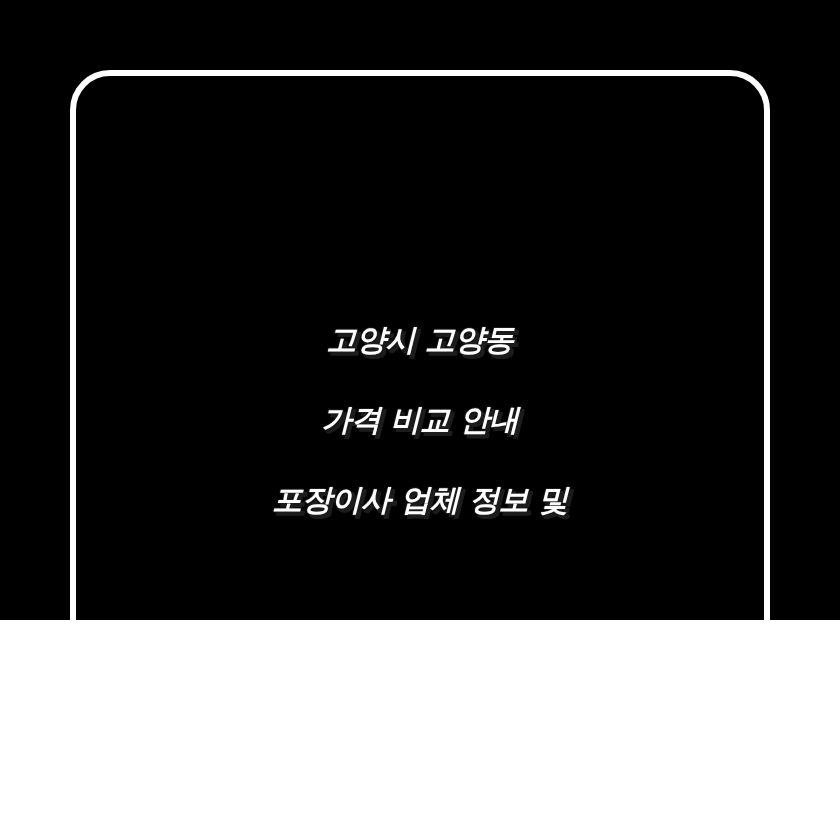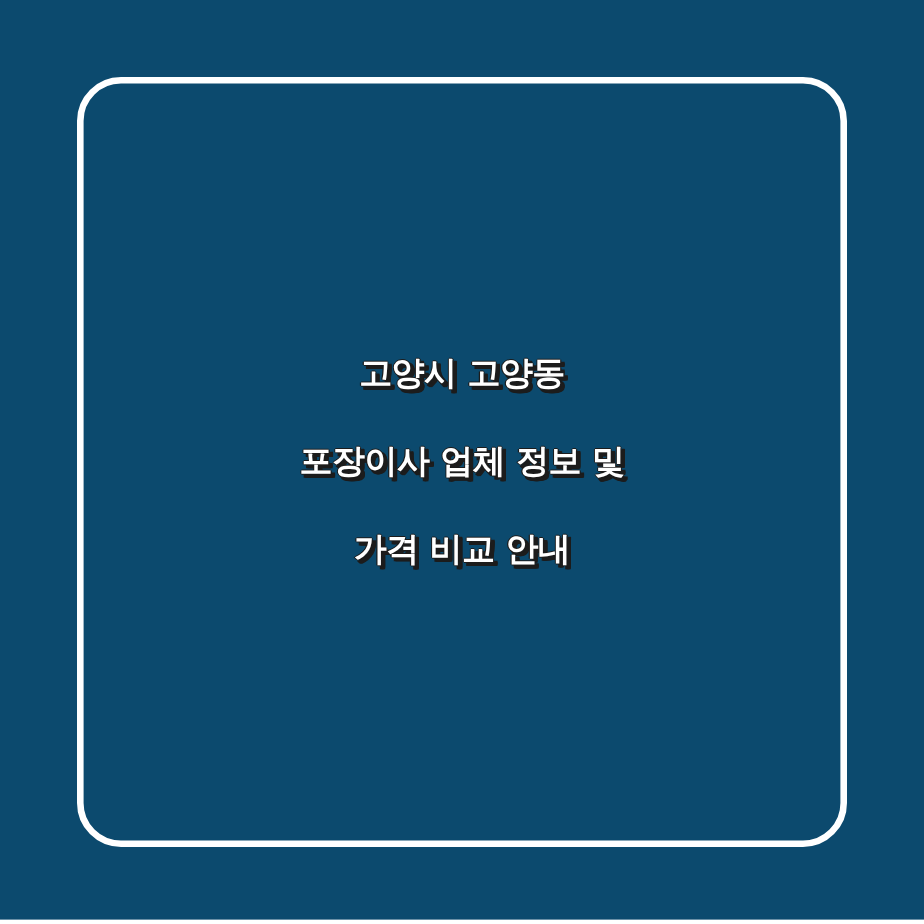"고양시 고양동" div { background: #0c4a6e -> #000000; font-style: none -> italic; height: 836px -> 620px }
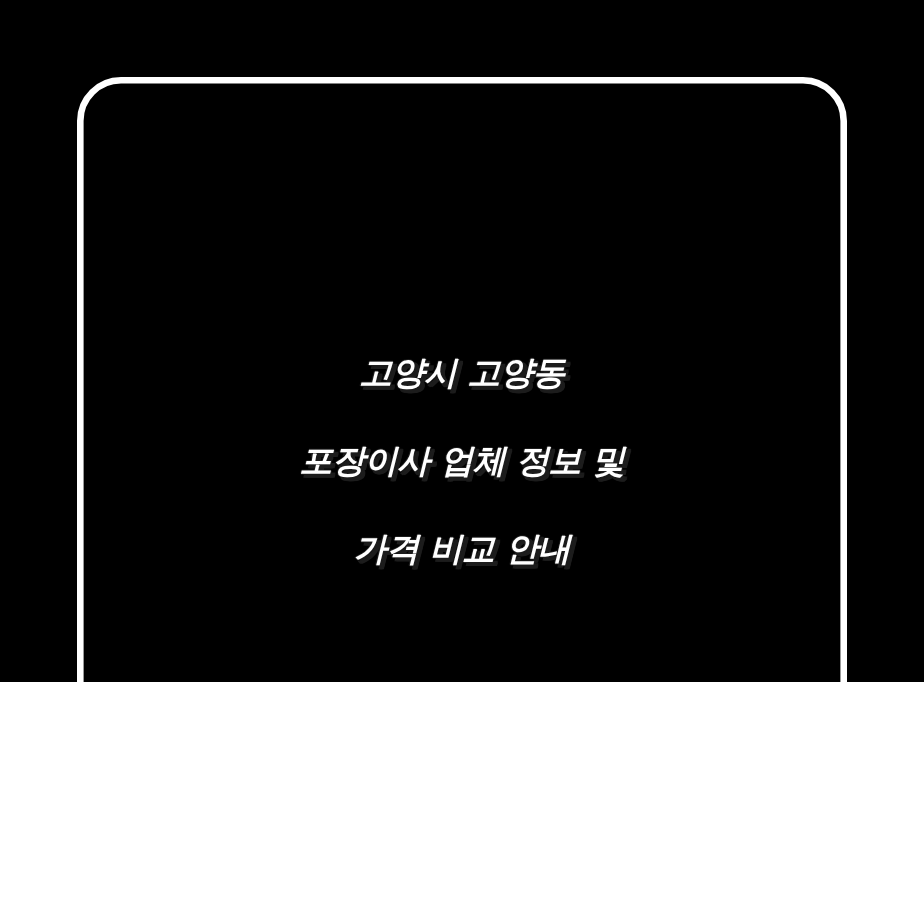"포장이사 업체 정보 및" span.title-line { order: before "가격 비교 안내" -> after "가격 비교 안내" }
